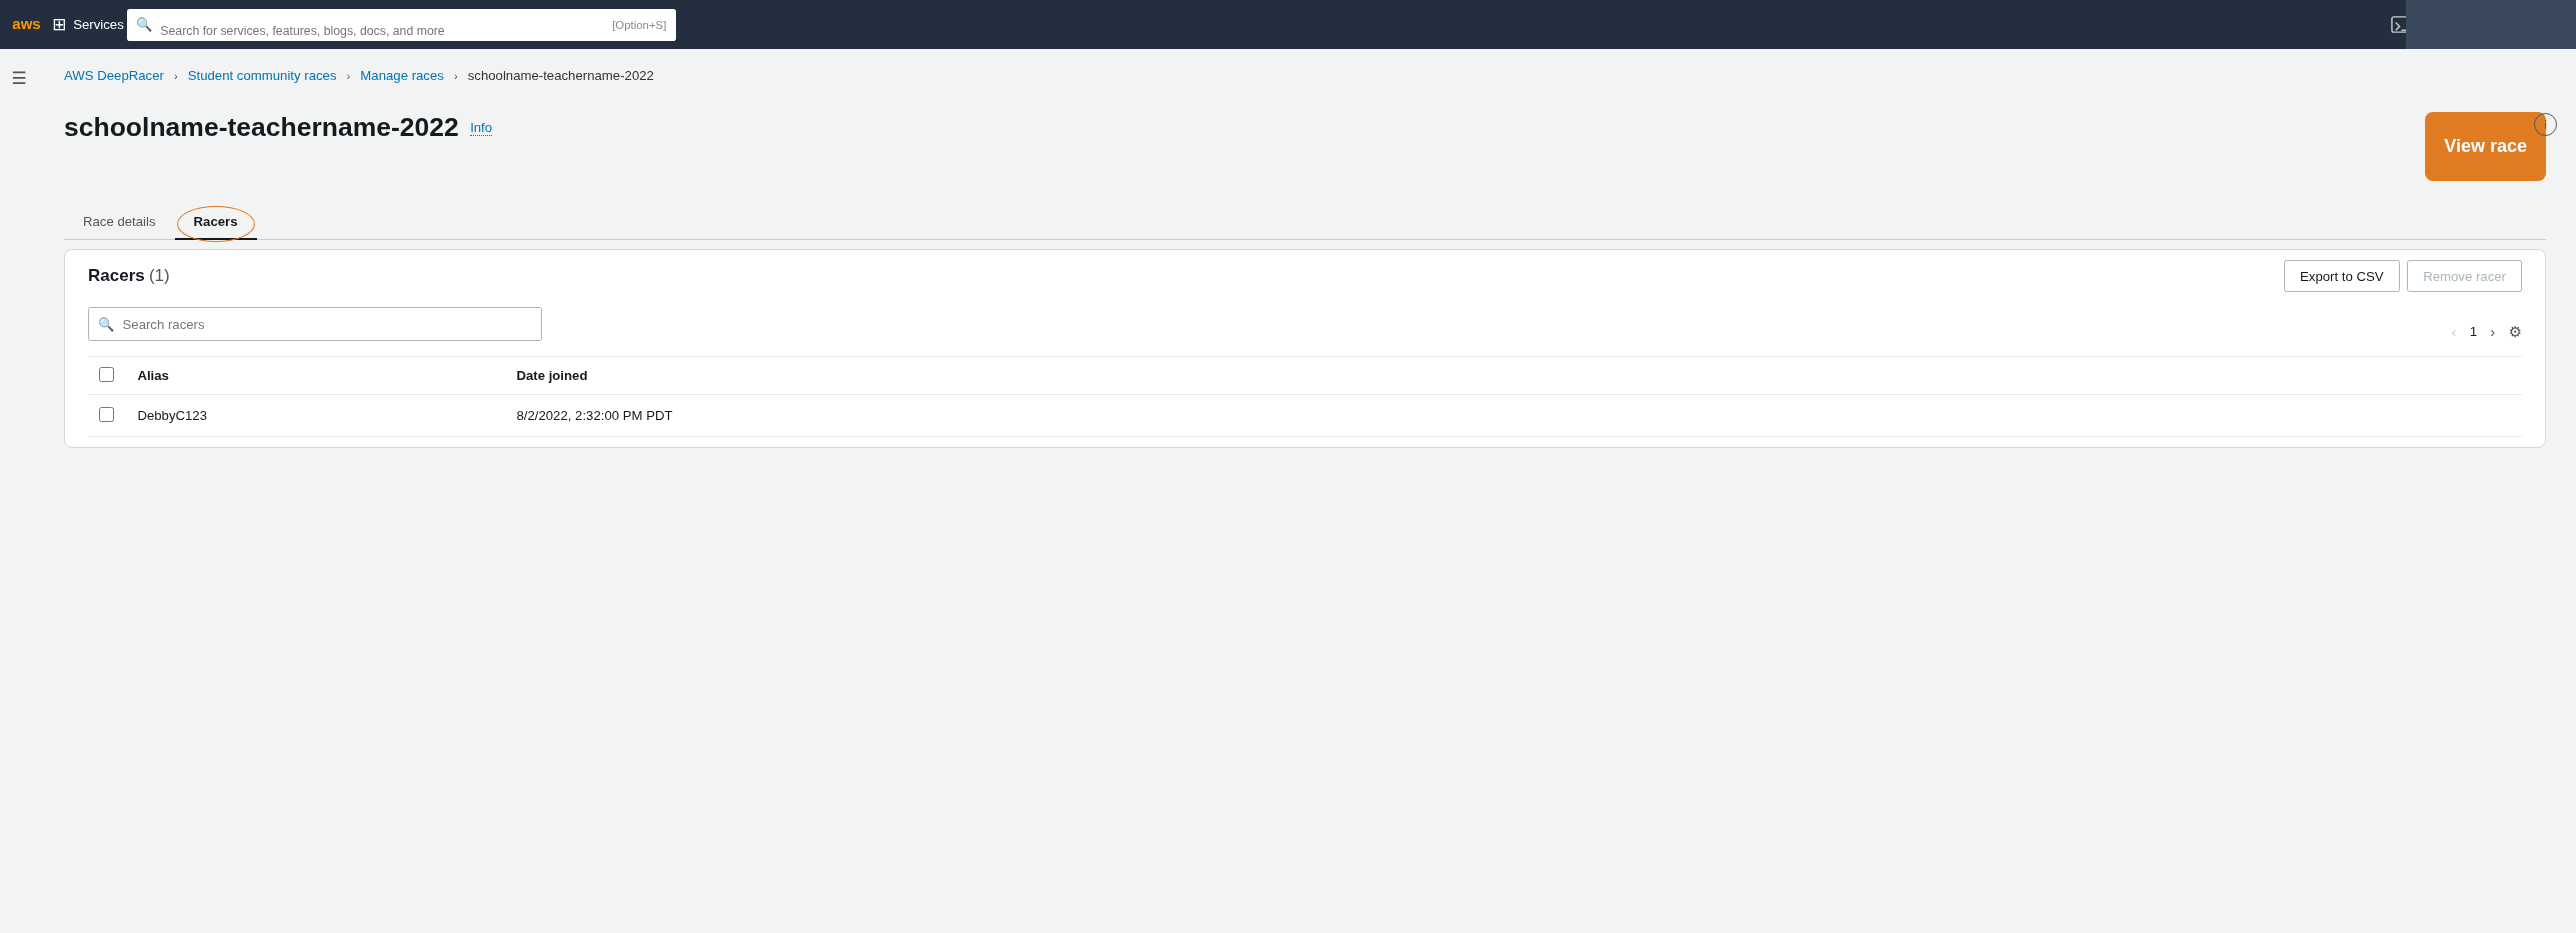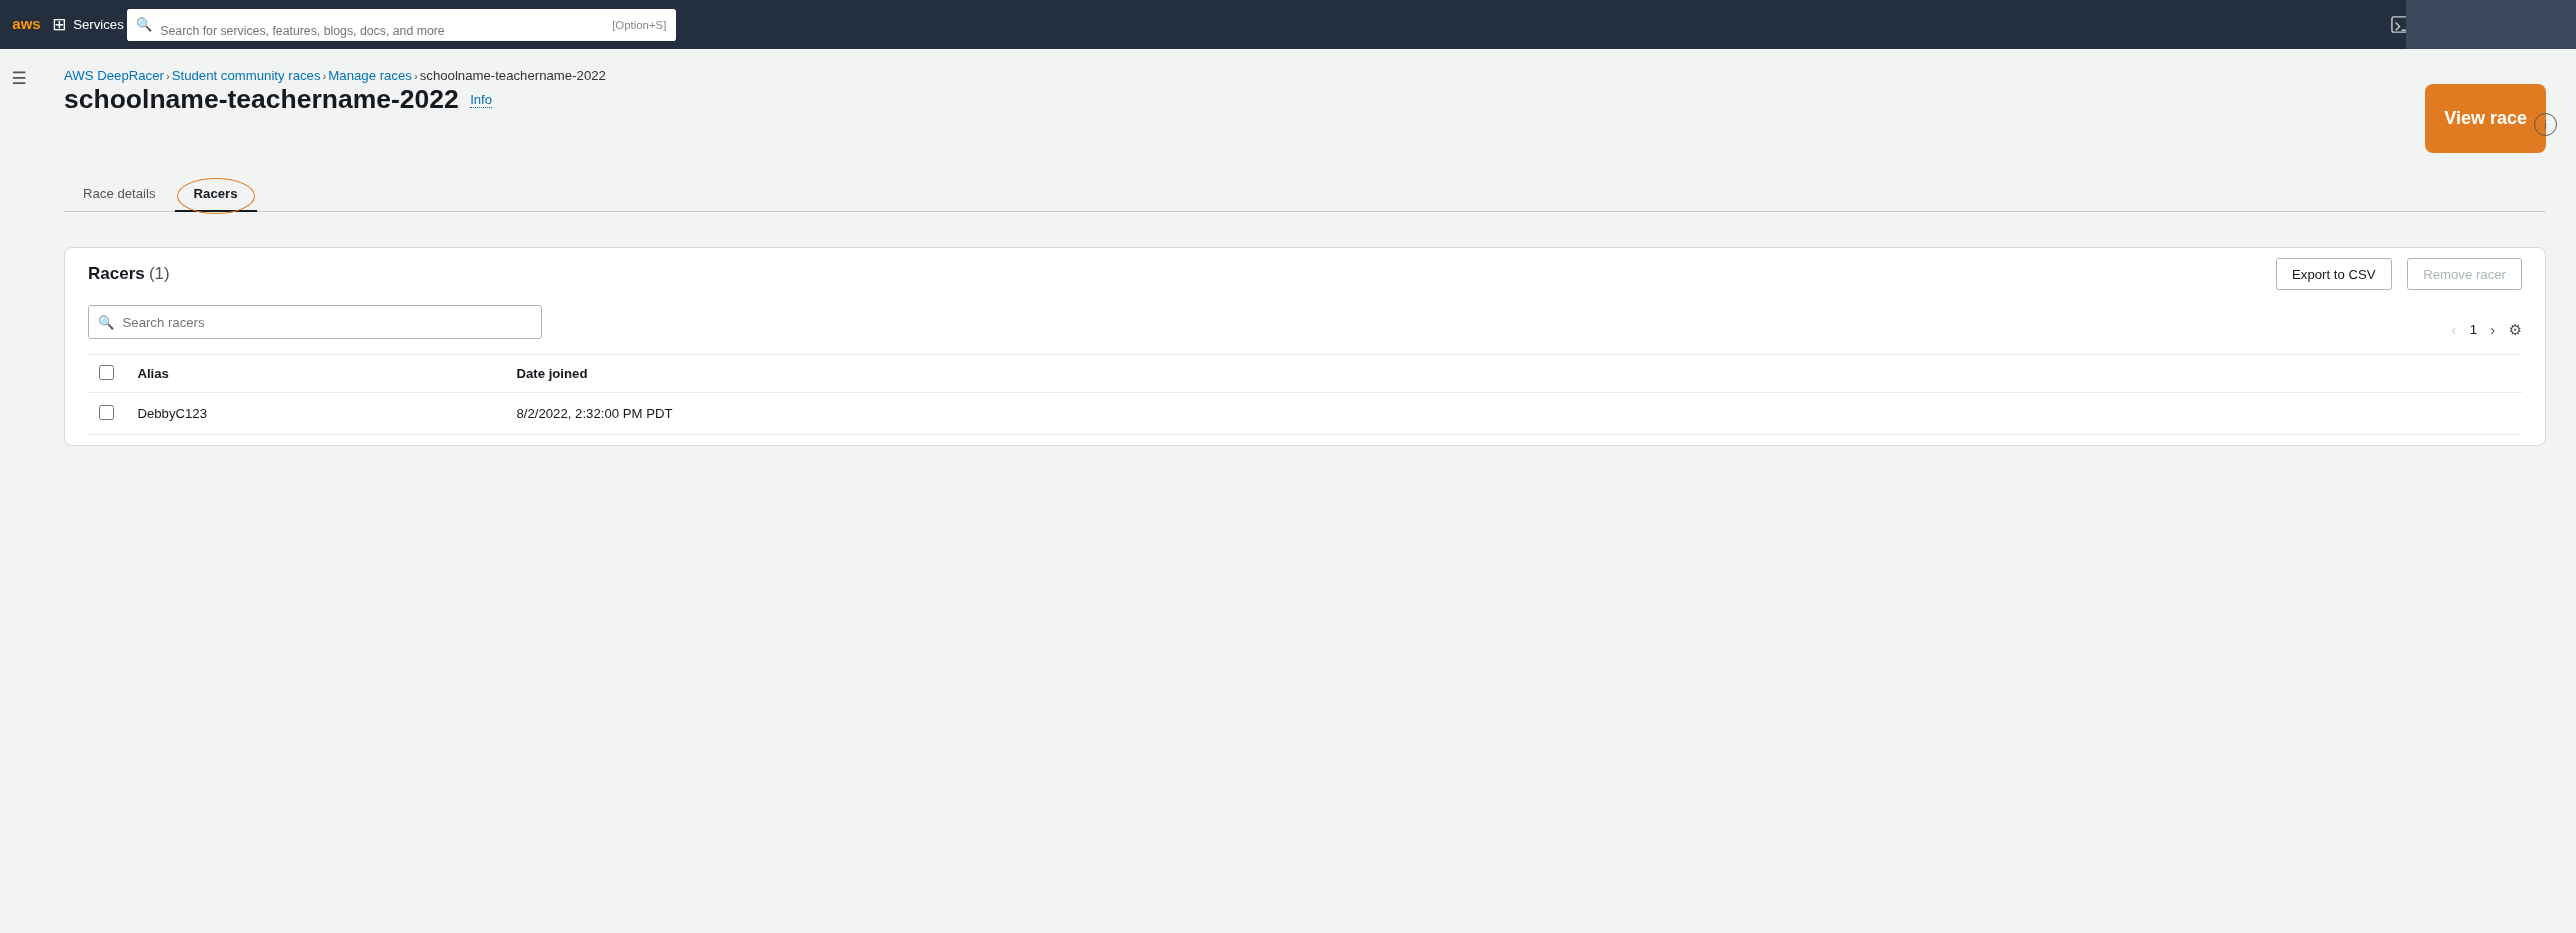"AWS DeepRacer" .breadcrumb { gap: 2px -> 10px; margin-bottom: 1px -> 29px }
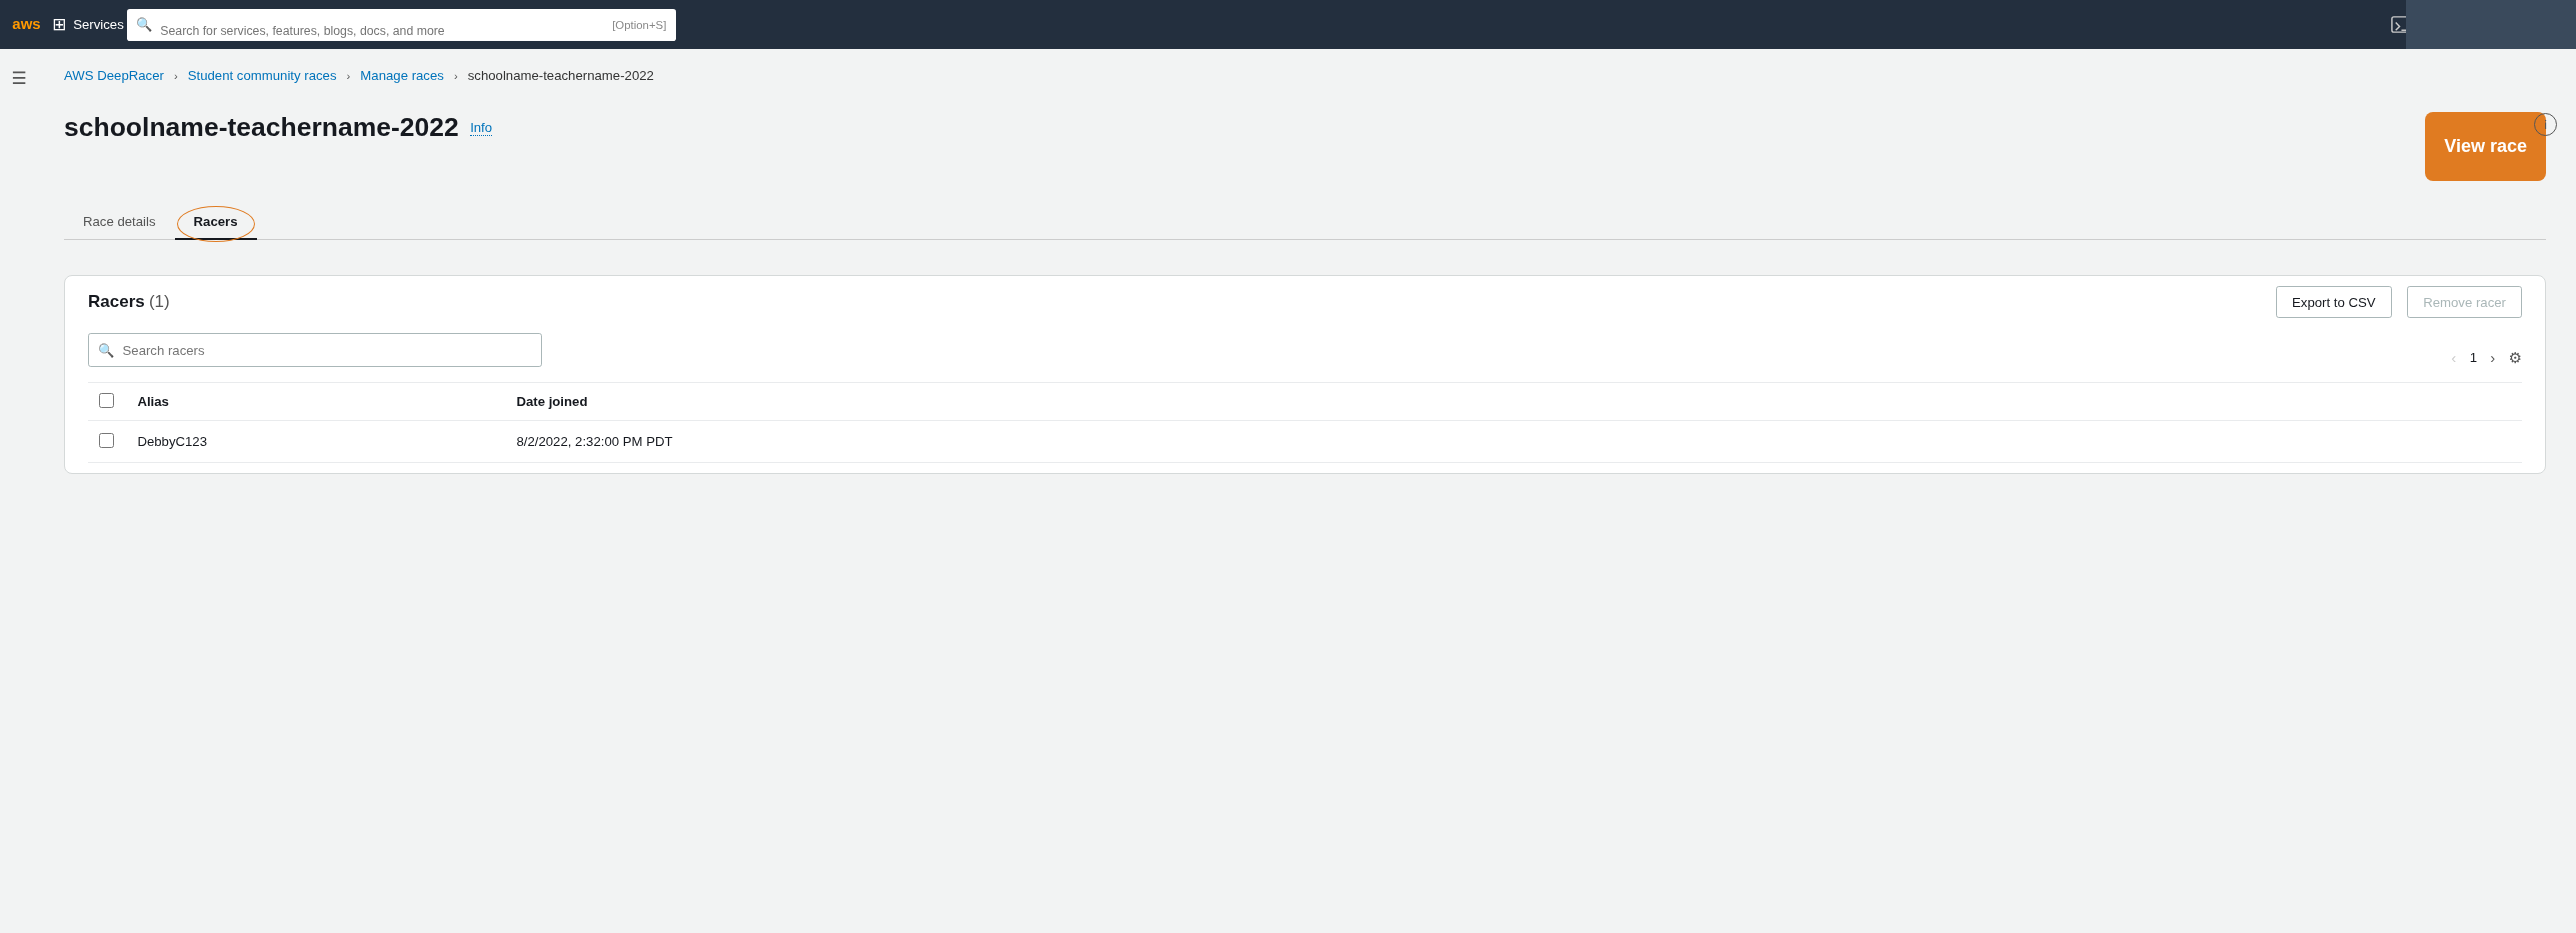"Race details" .tabs { margin-bottom: 35px -> 9px }
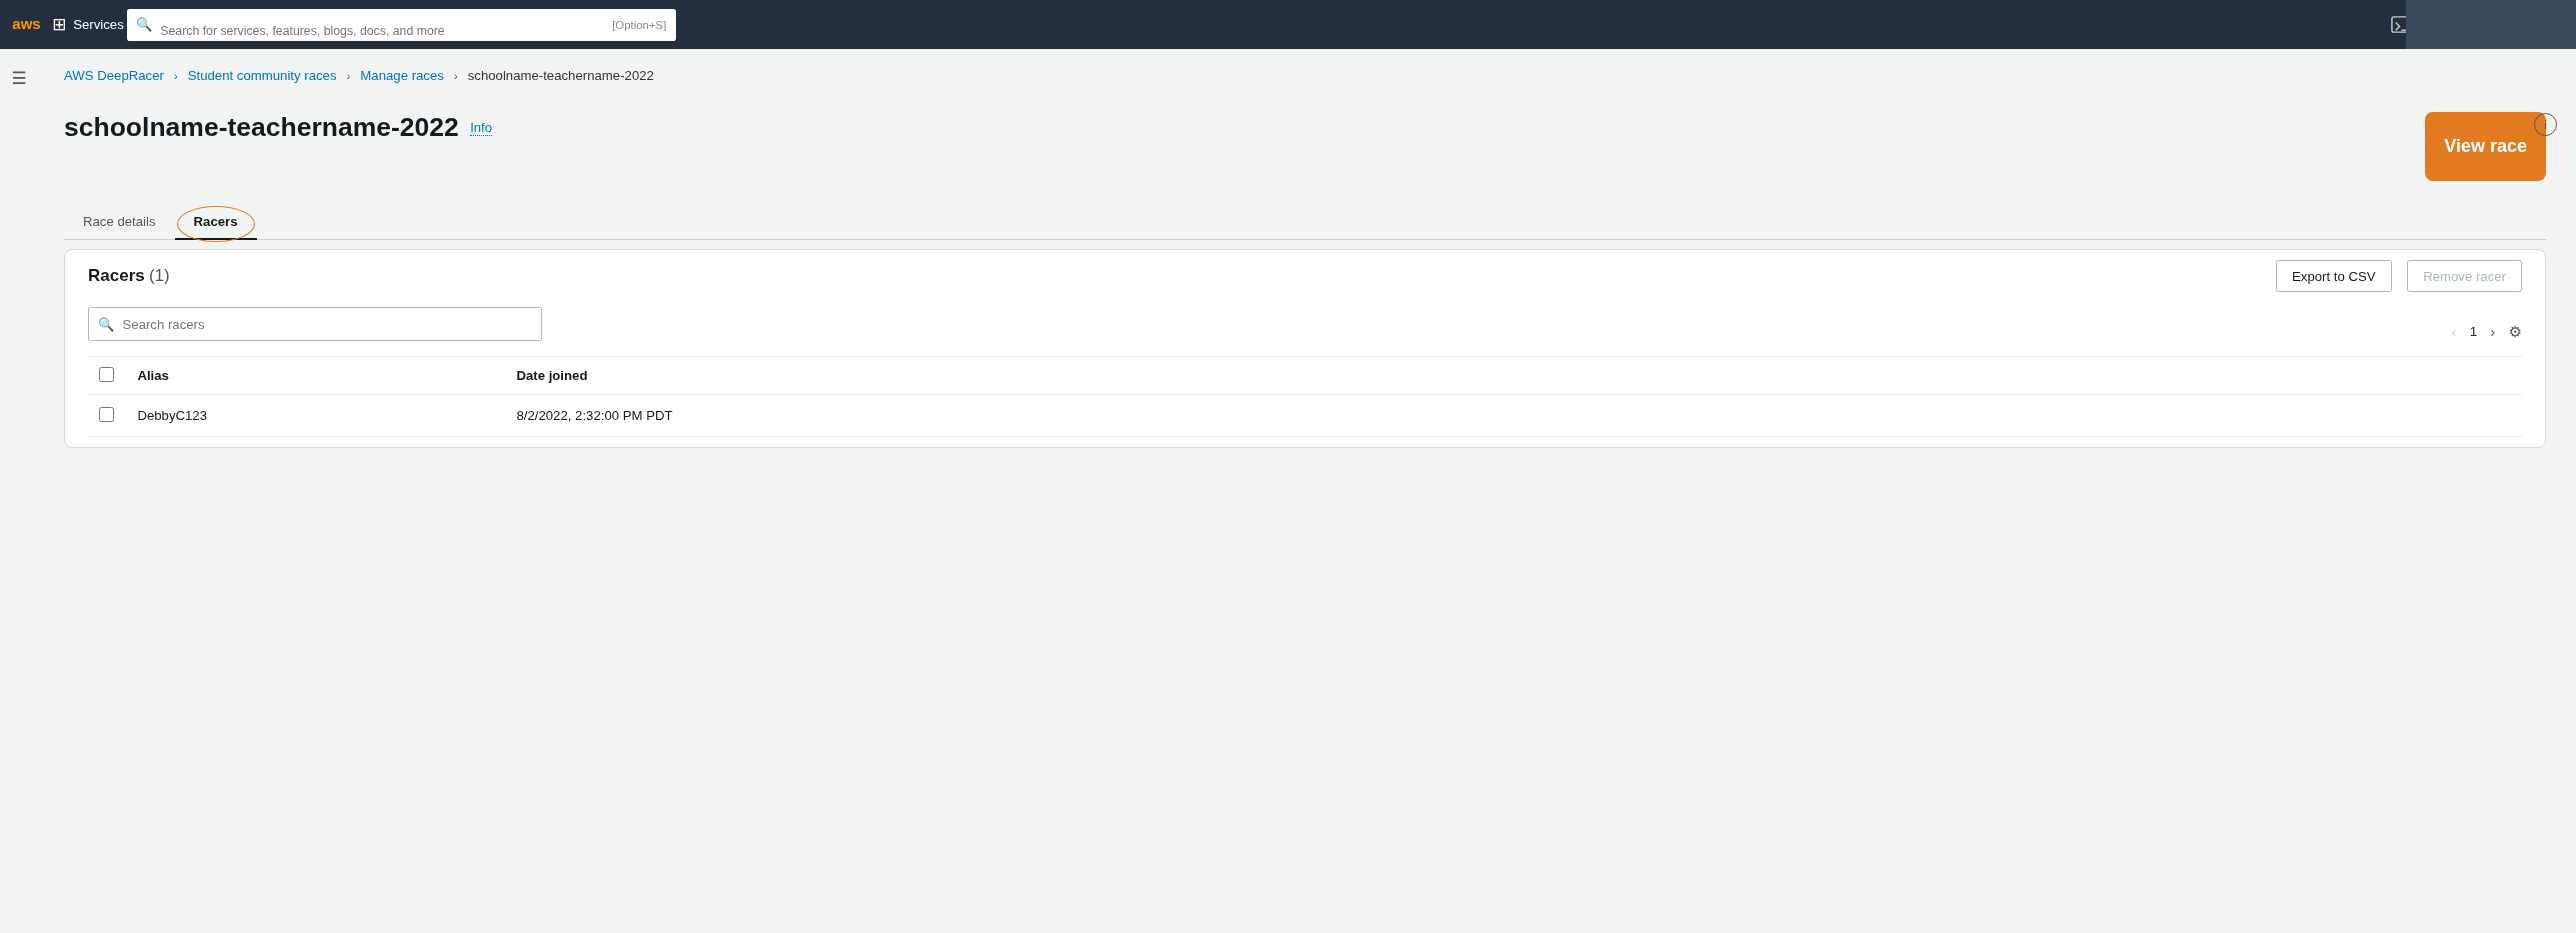"Export to CSV" .btn-outline { margin-left: 8px -> none }
